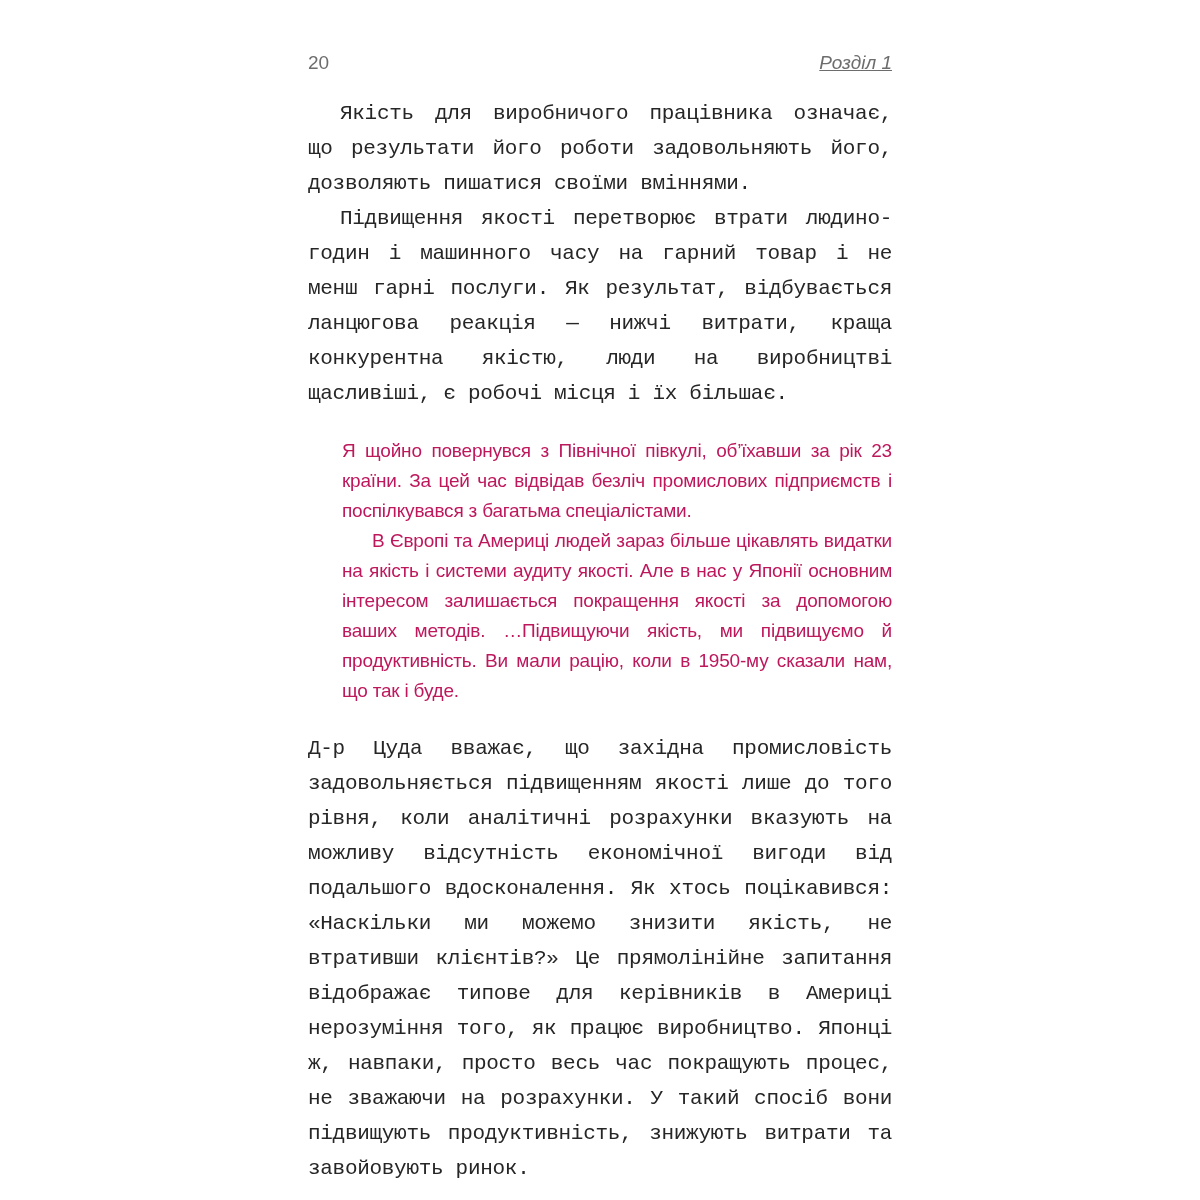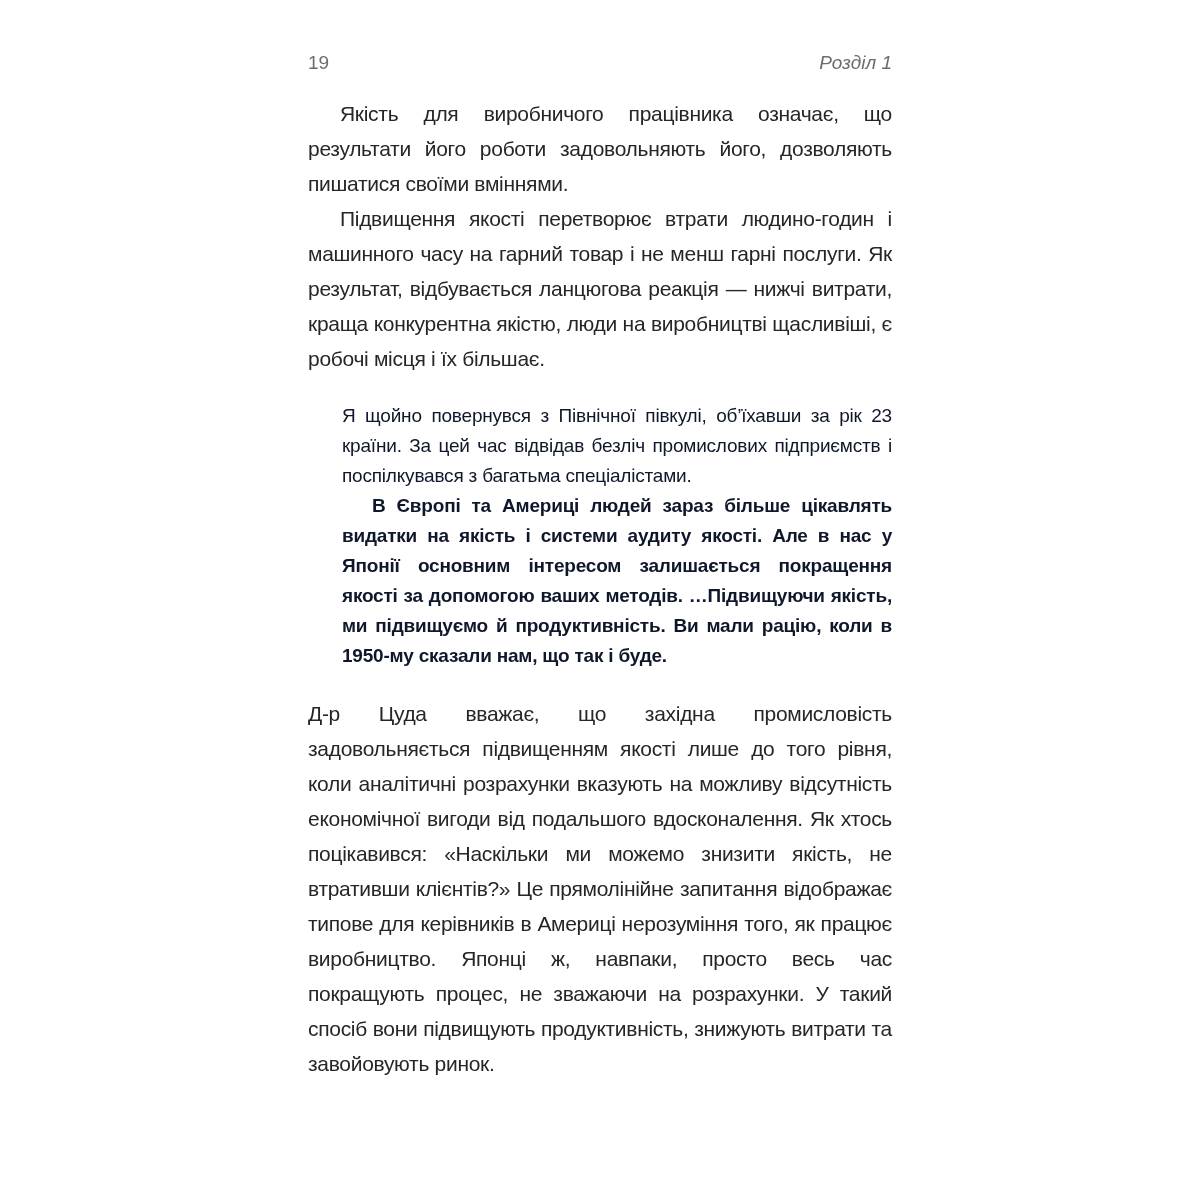"19" span.page-num { text: 19 -> 20 }
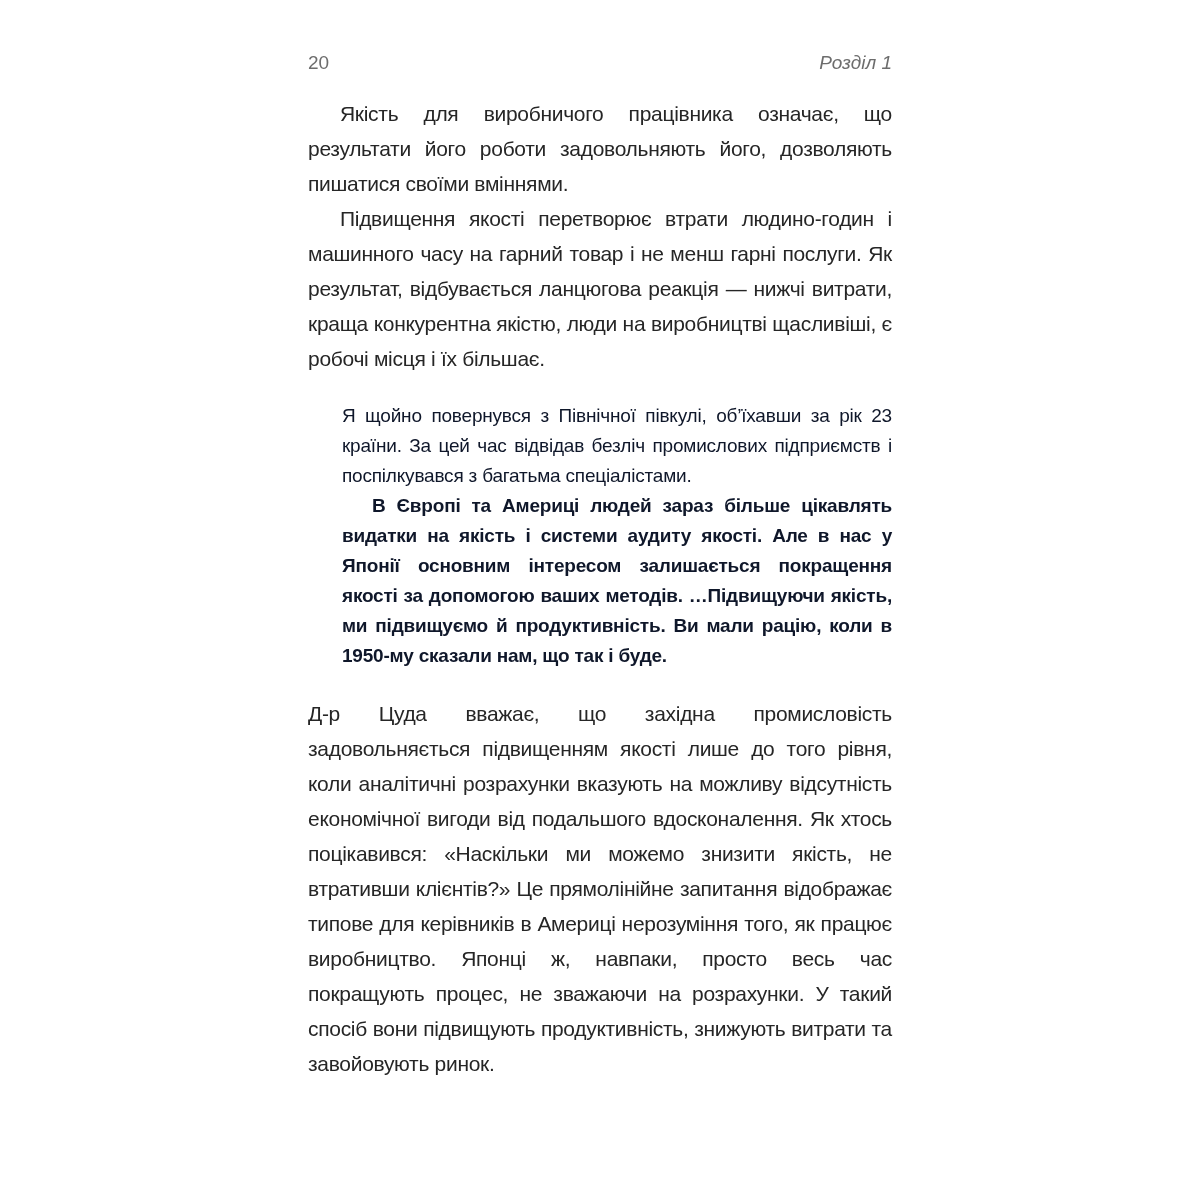"Розділ 1" .chapter { text-decoration: none -> underline }
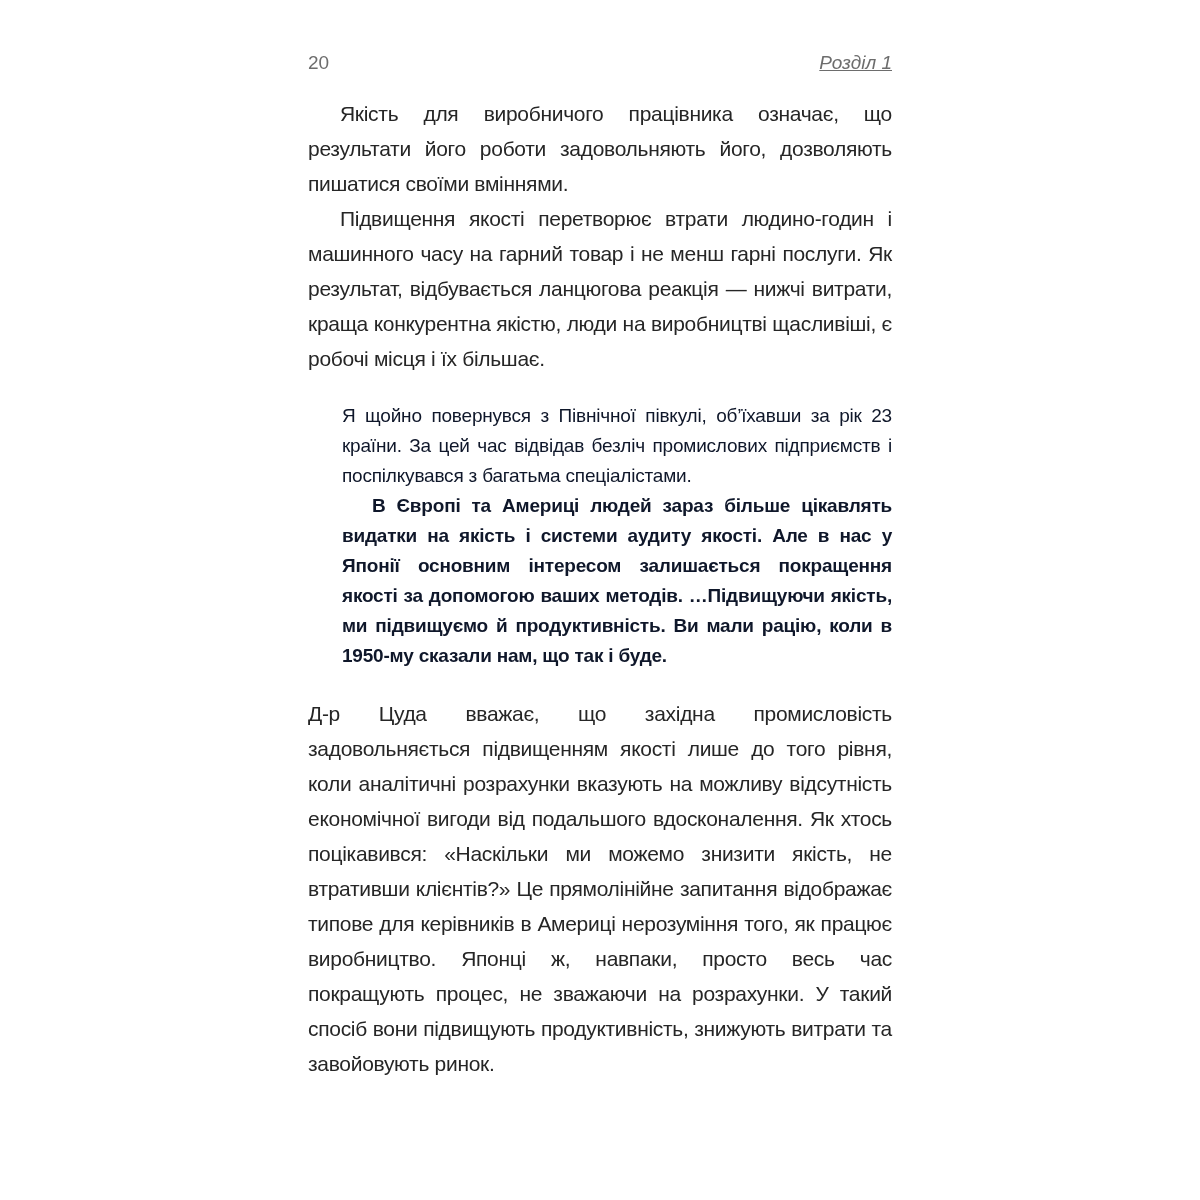"Якість для виробничого працівника" p.body-text { font-family: Liberation Sans, sans-serif -> Liberation Mono, monospace }
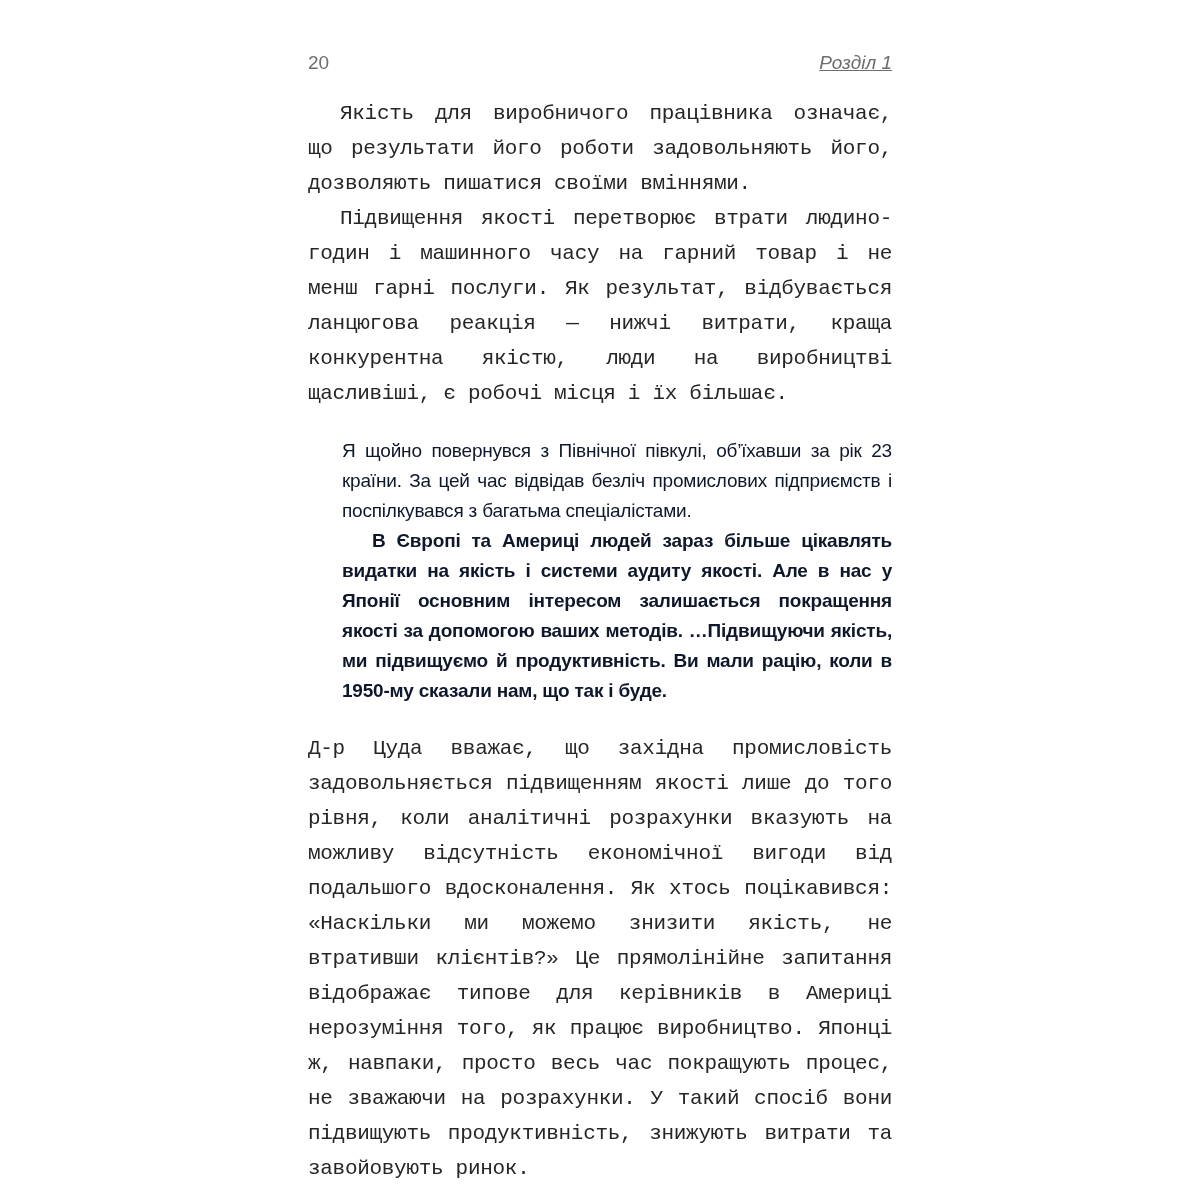"Я щойно повернувся з Північної" .quote-text { color: #0f172a -> #be185d }
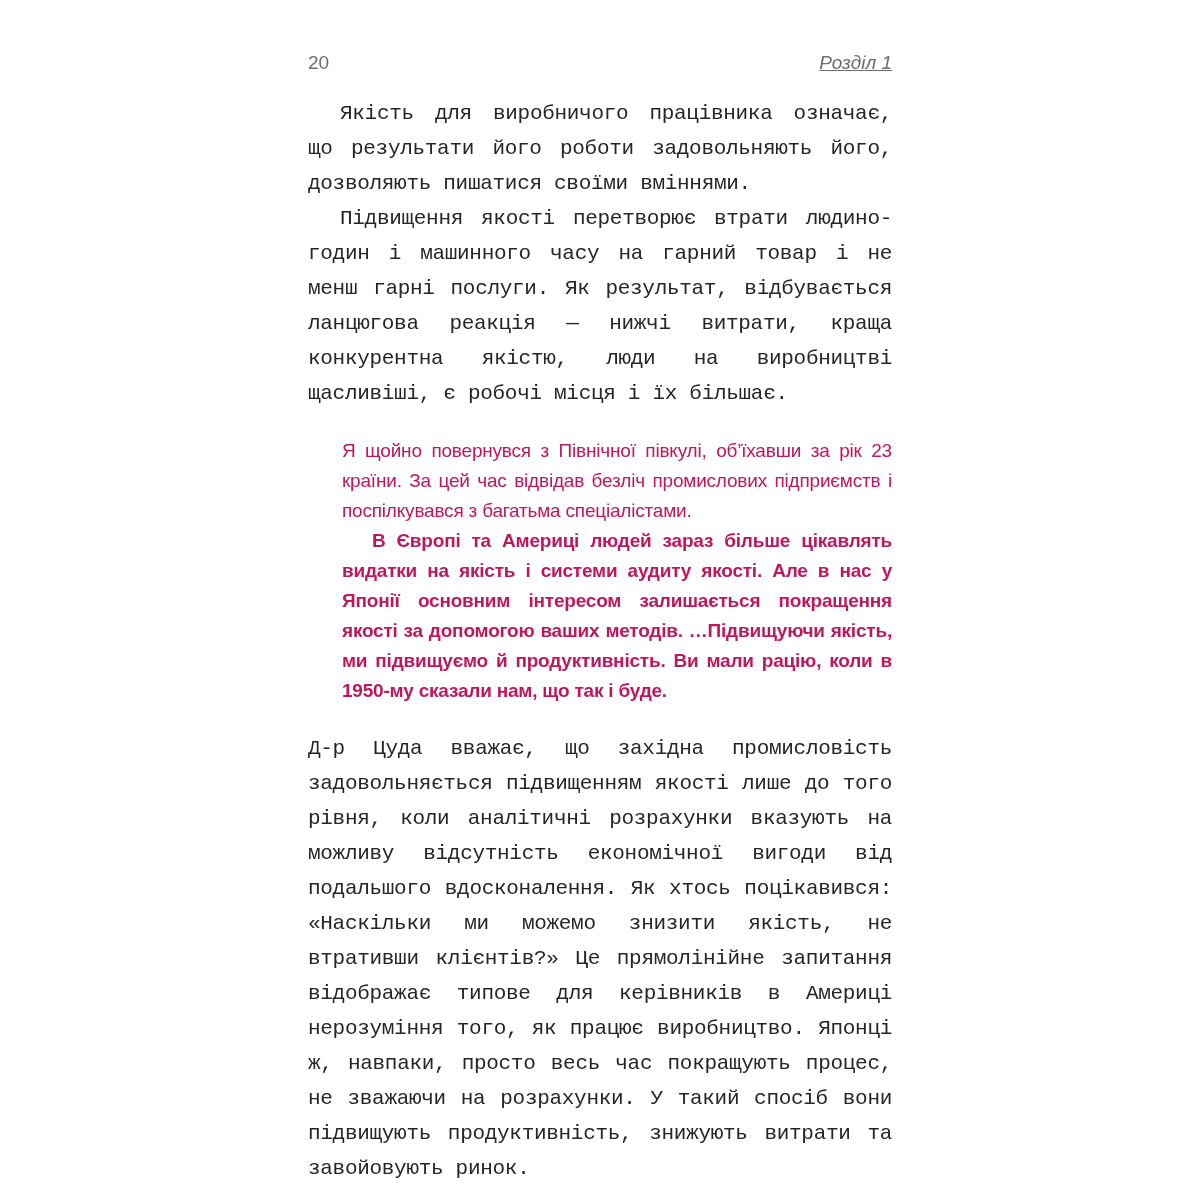"В Європі та Америці людей" .quote-indent { font-weight: bold -> none }
